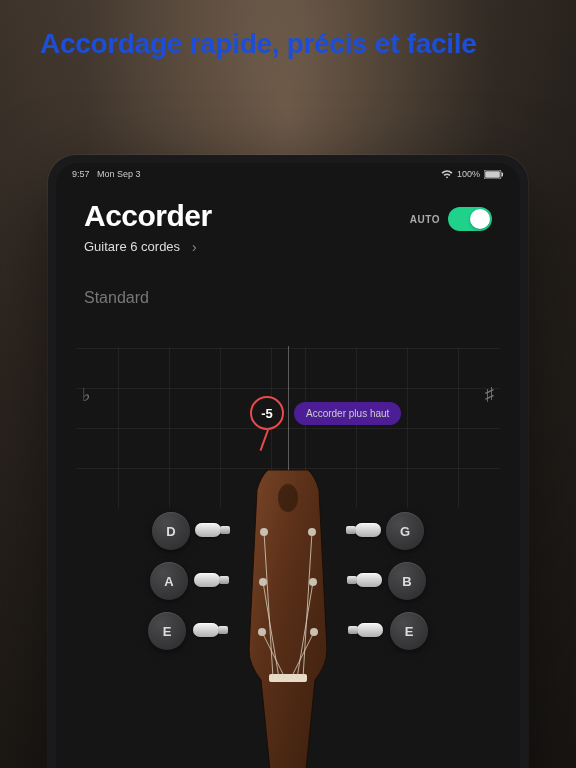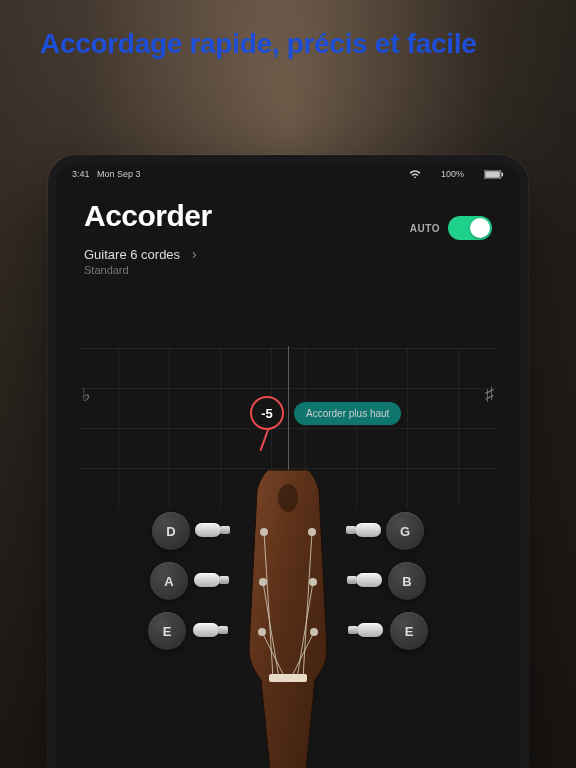"3:41" span { text: 3:41 -> 9:57 }
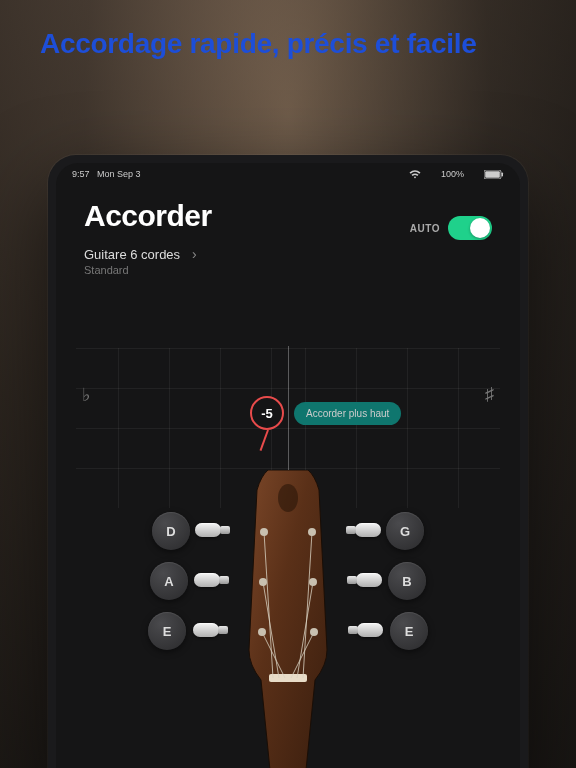"100%" .status-right { gap: 20px -> 4px }
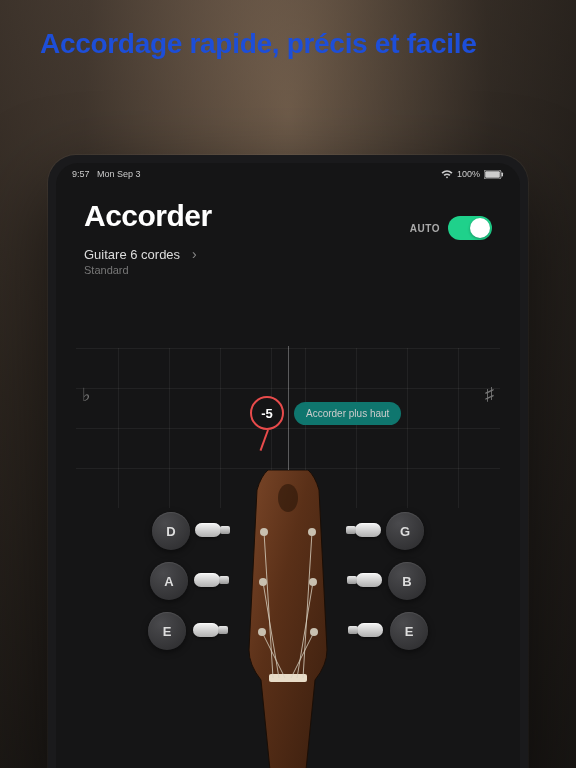"AUTO" .auto-group { margin-top: 17px -> 8px }
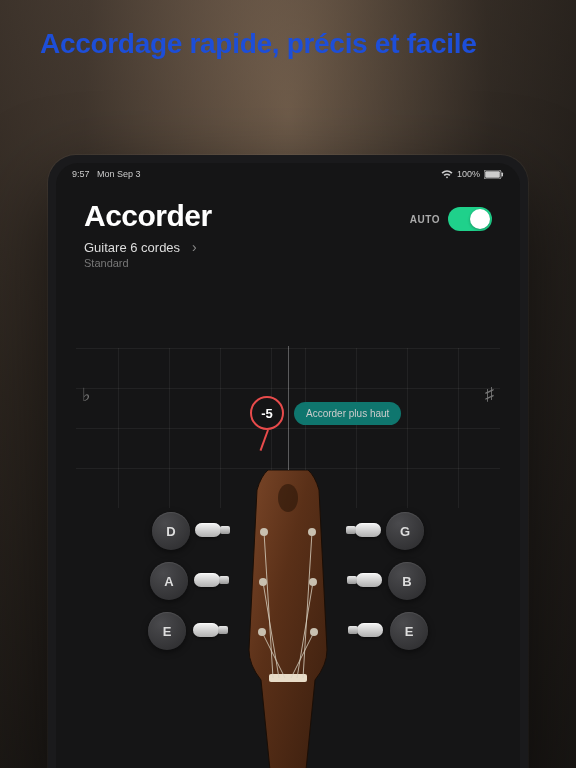"Guitare 6 cordes" .instrument-row { align-items: center -> flex-start }
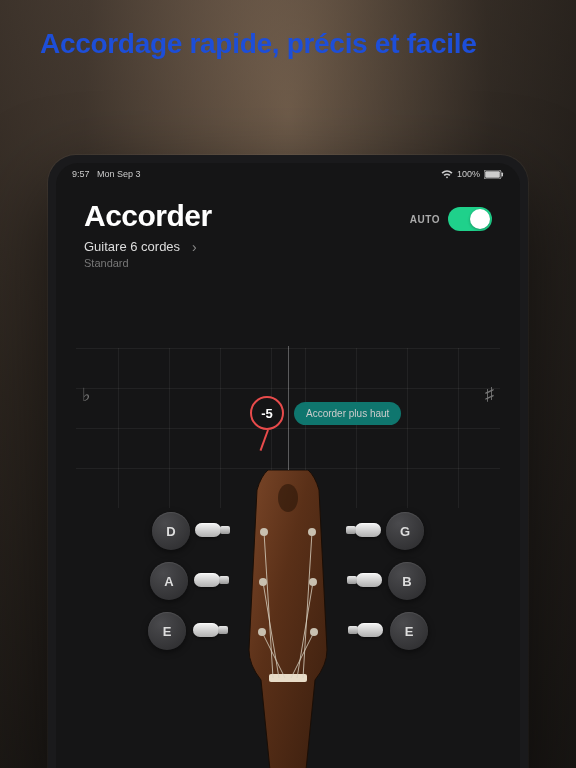"Standard" .tuning-name { font-size: 11px -> 16px; margin-top: none -> 32px }
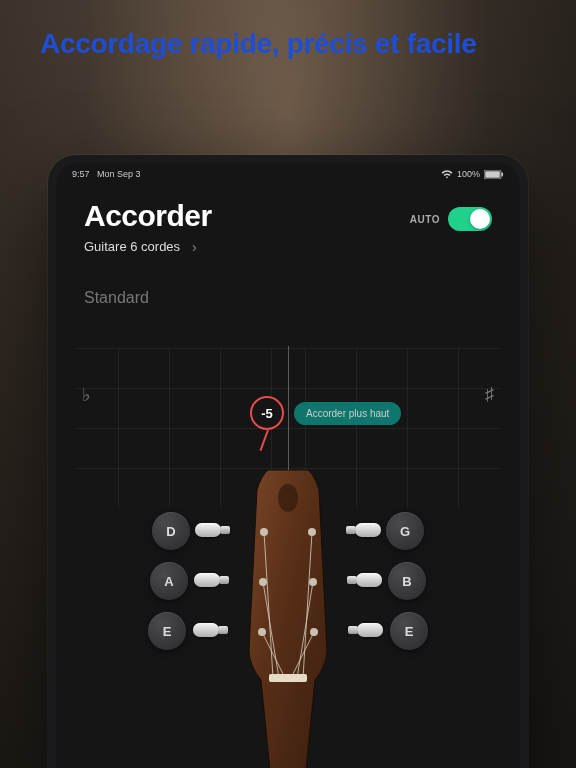"Accorder plus haut" .hint-pill { background: #0f766e -> #4c1d95 }
